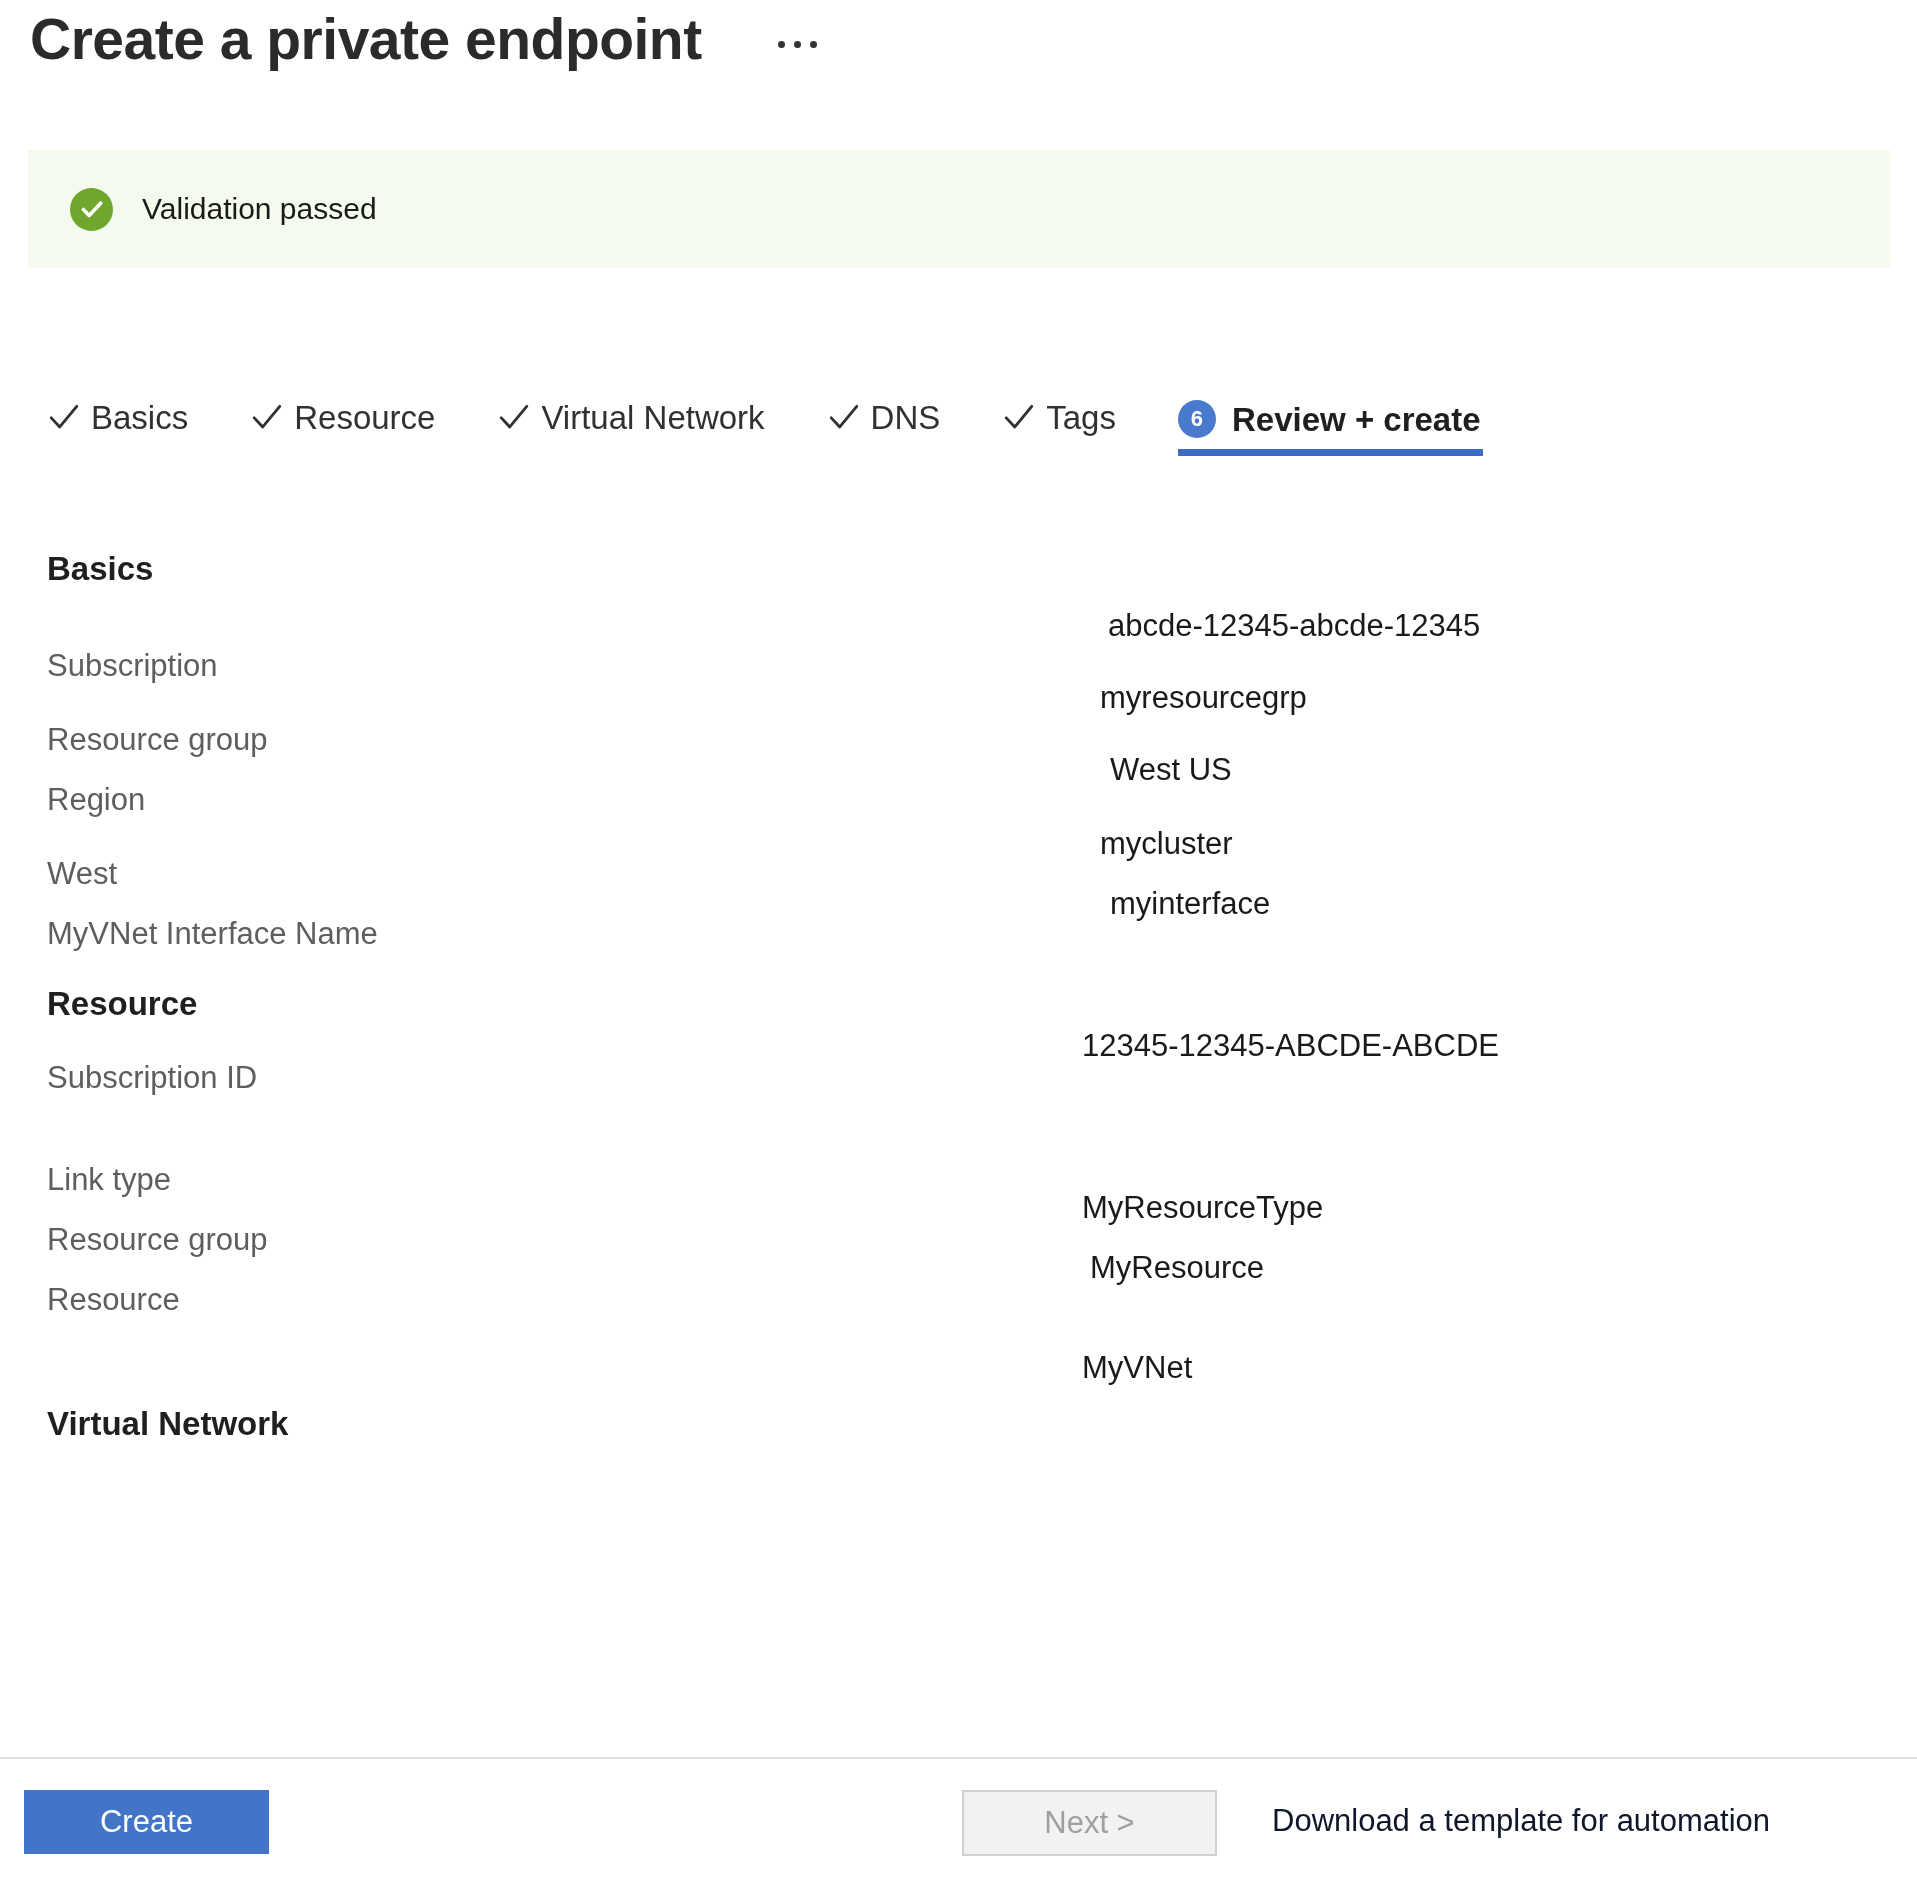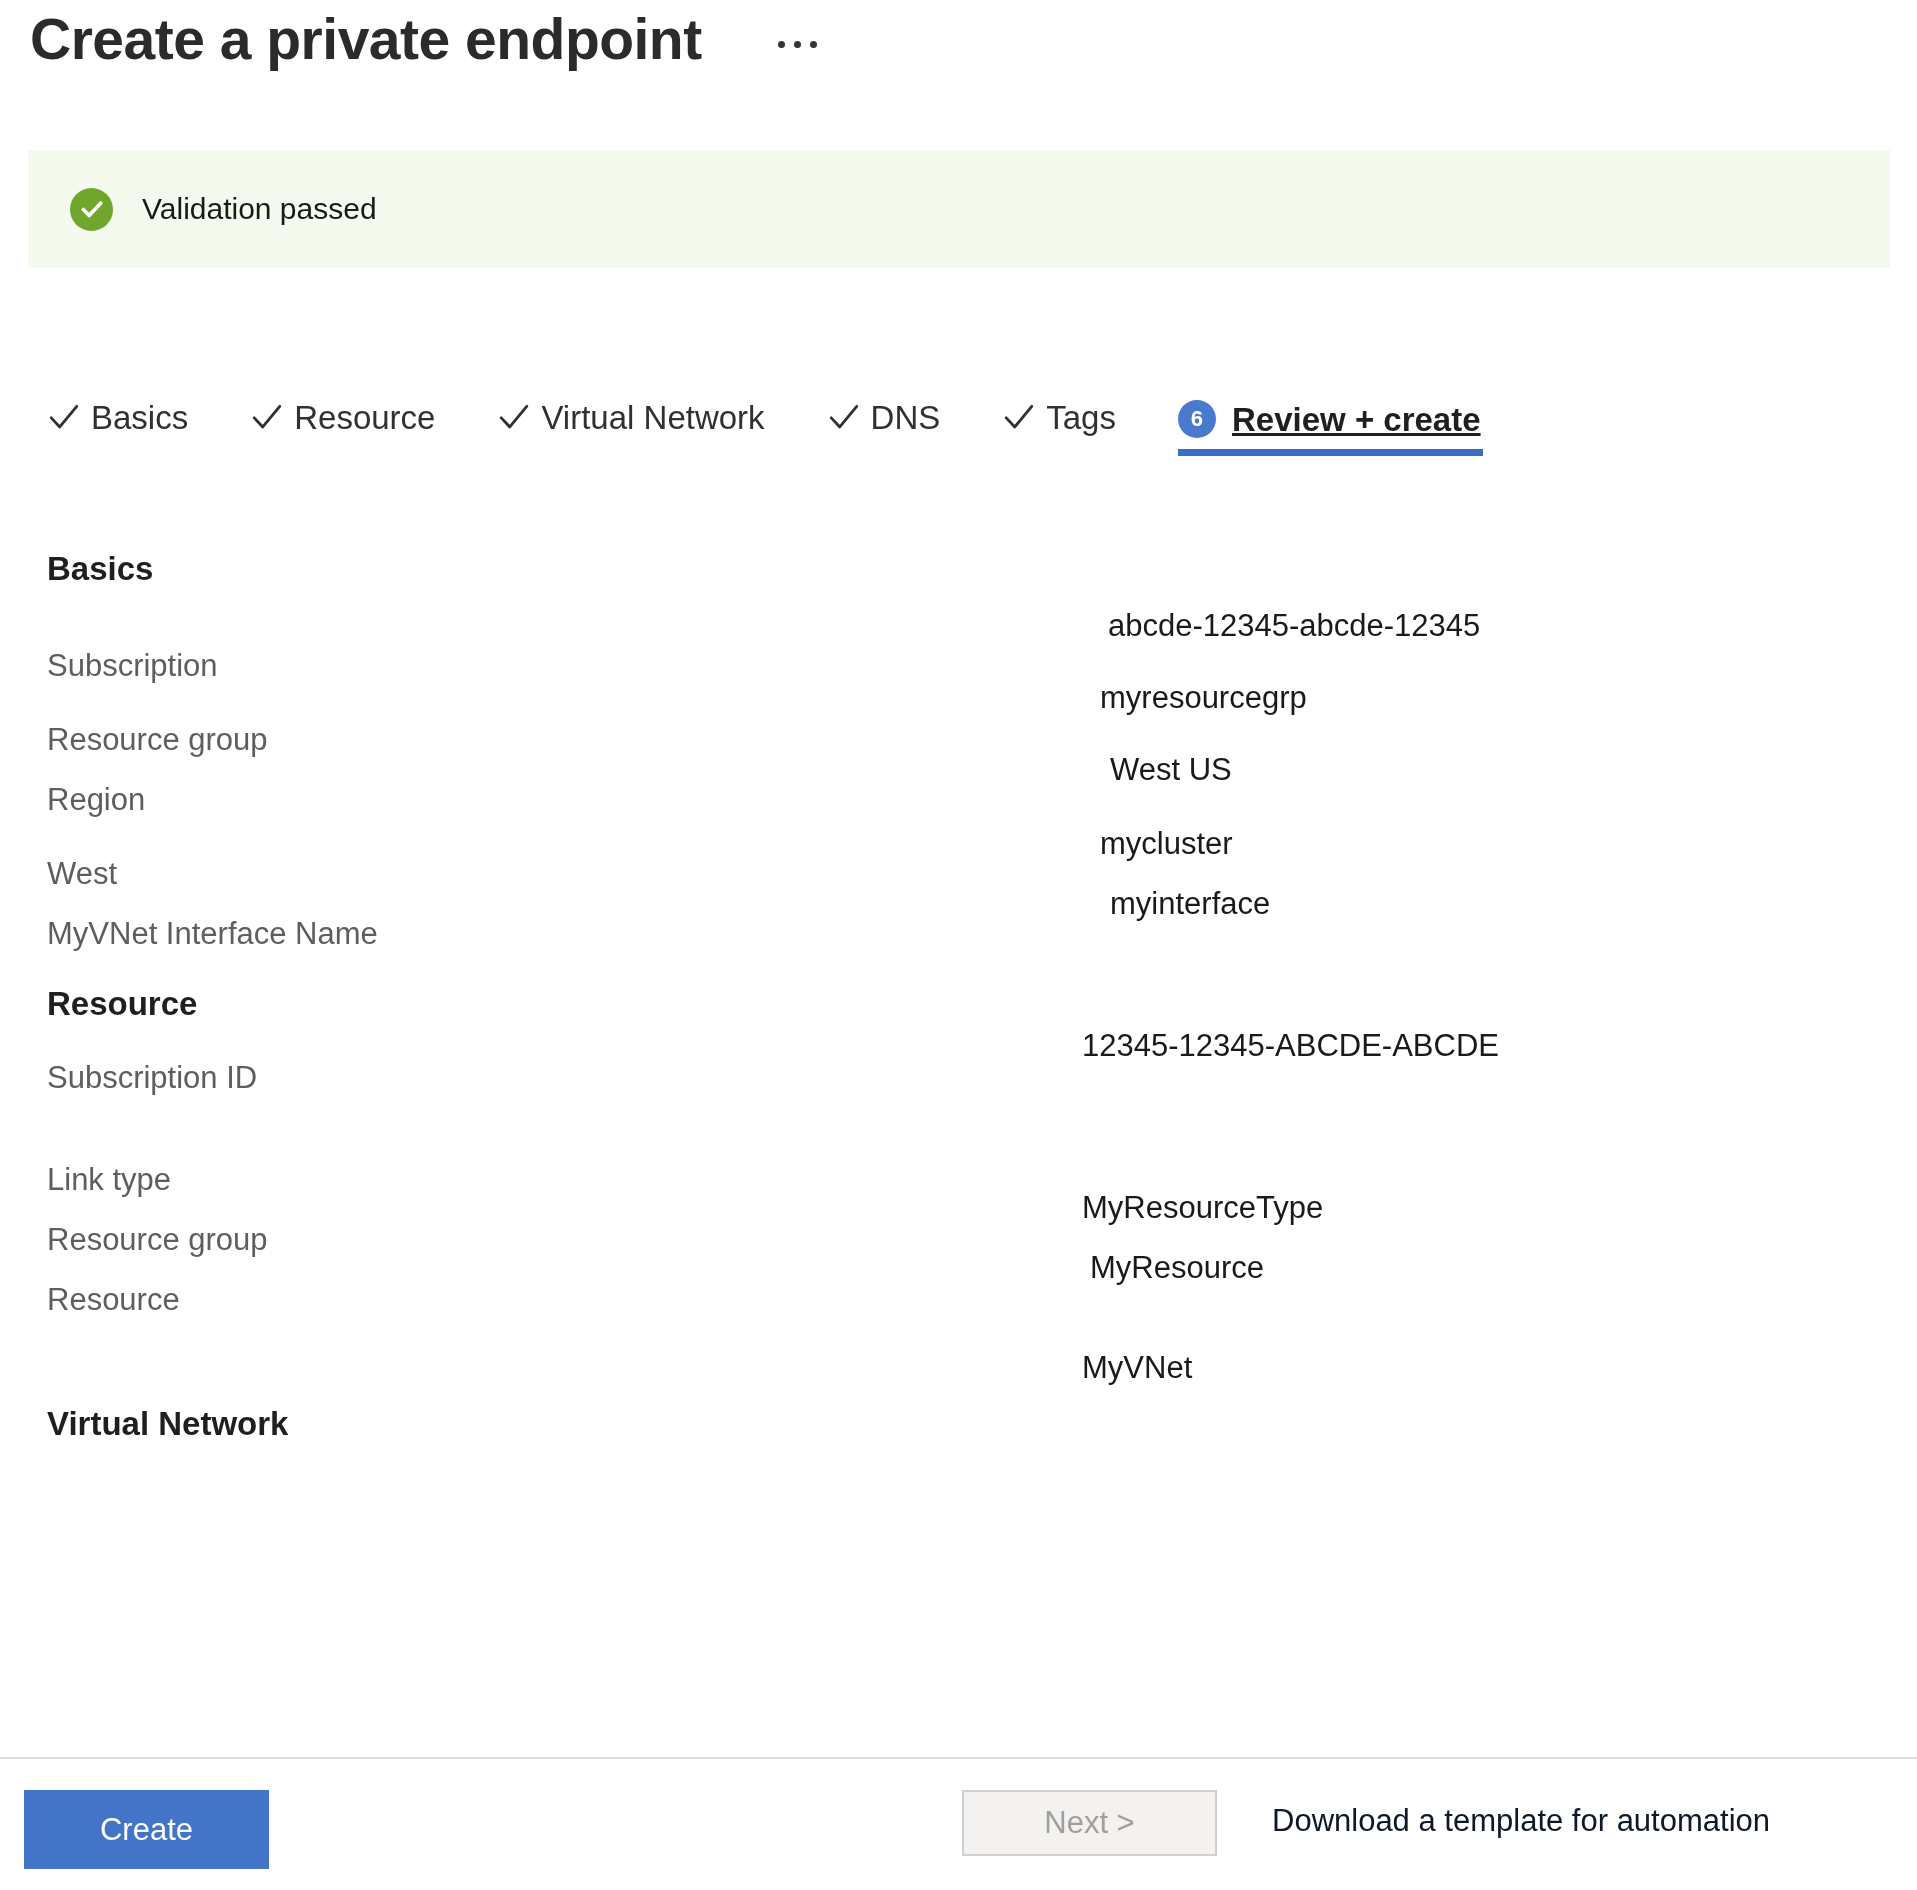"Review + create" .tab.active .tab-label { text-decoration: underline -> none }
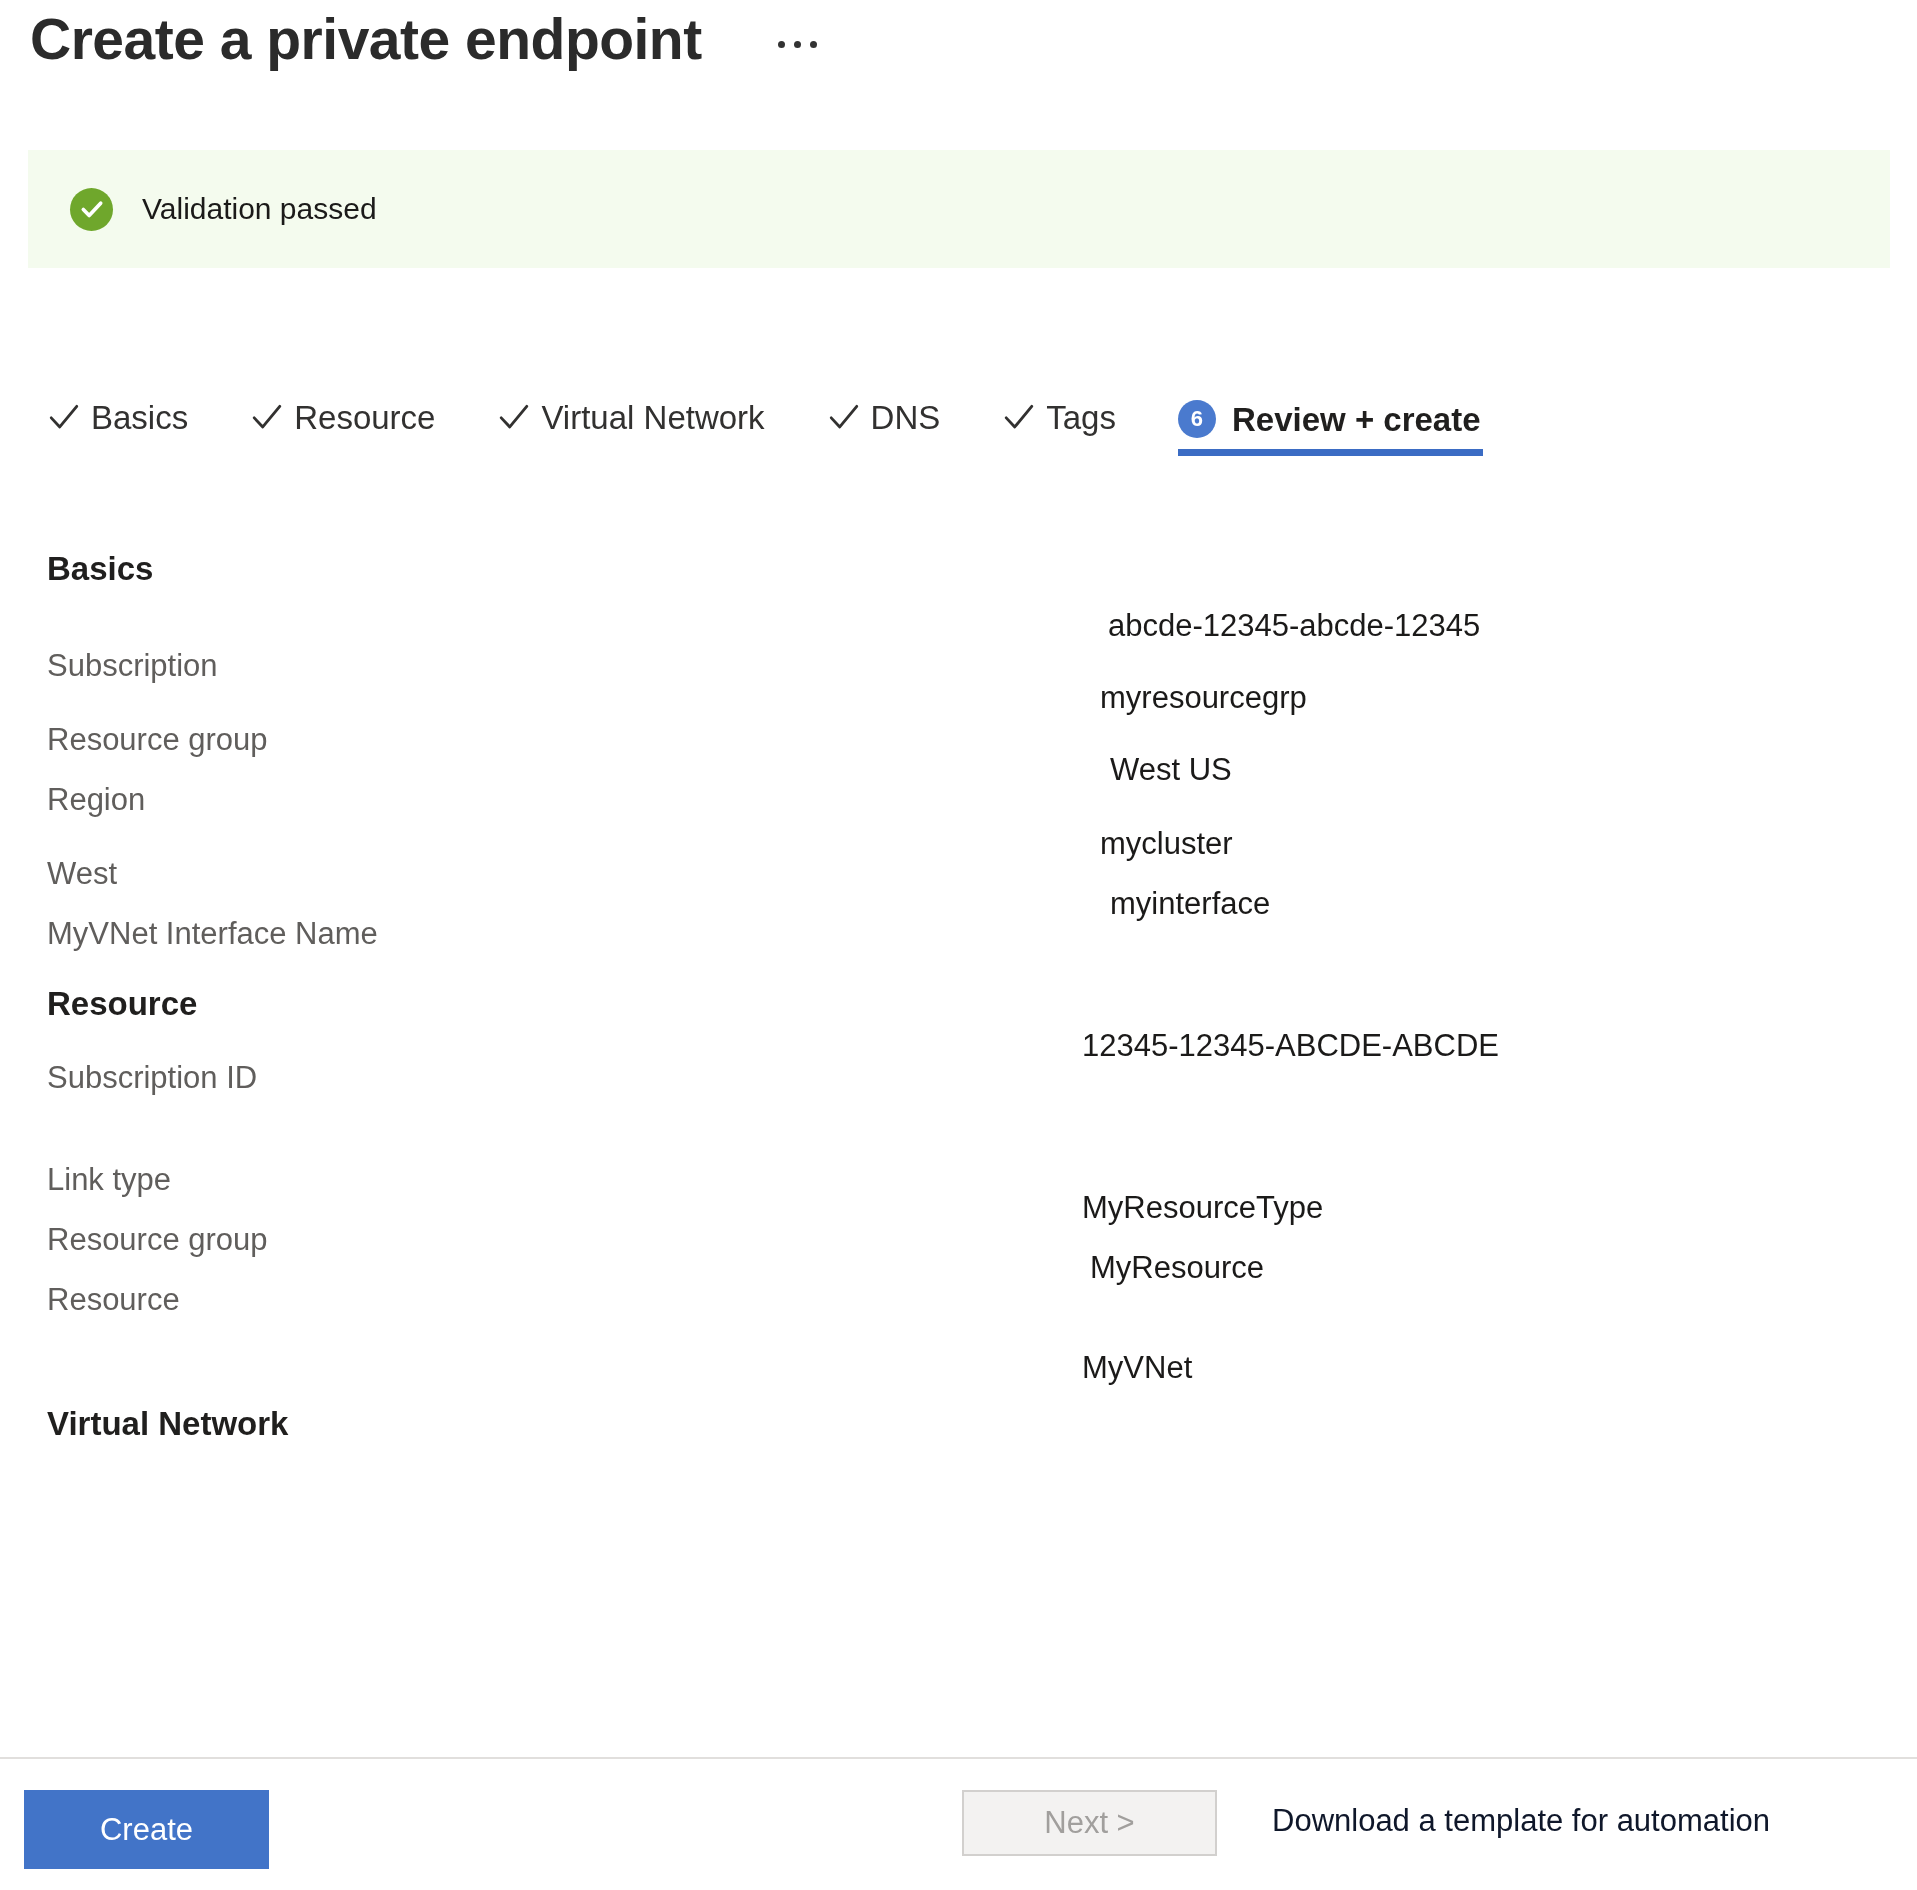"Create" .btn-create { height: 79px -> 64px }
